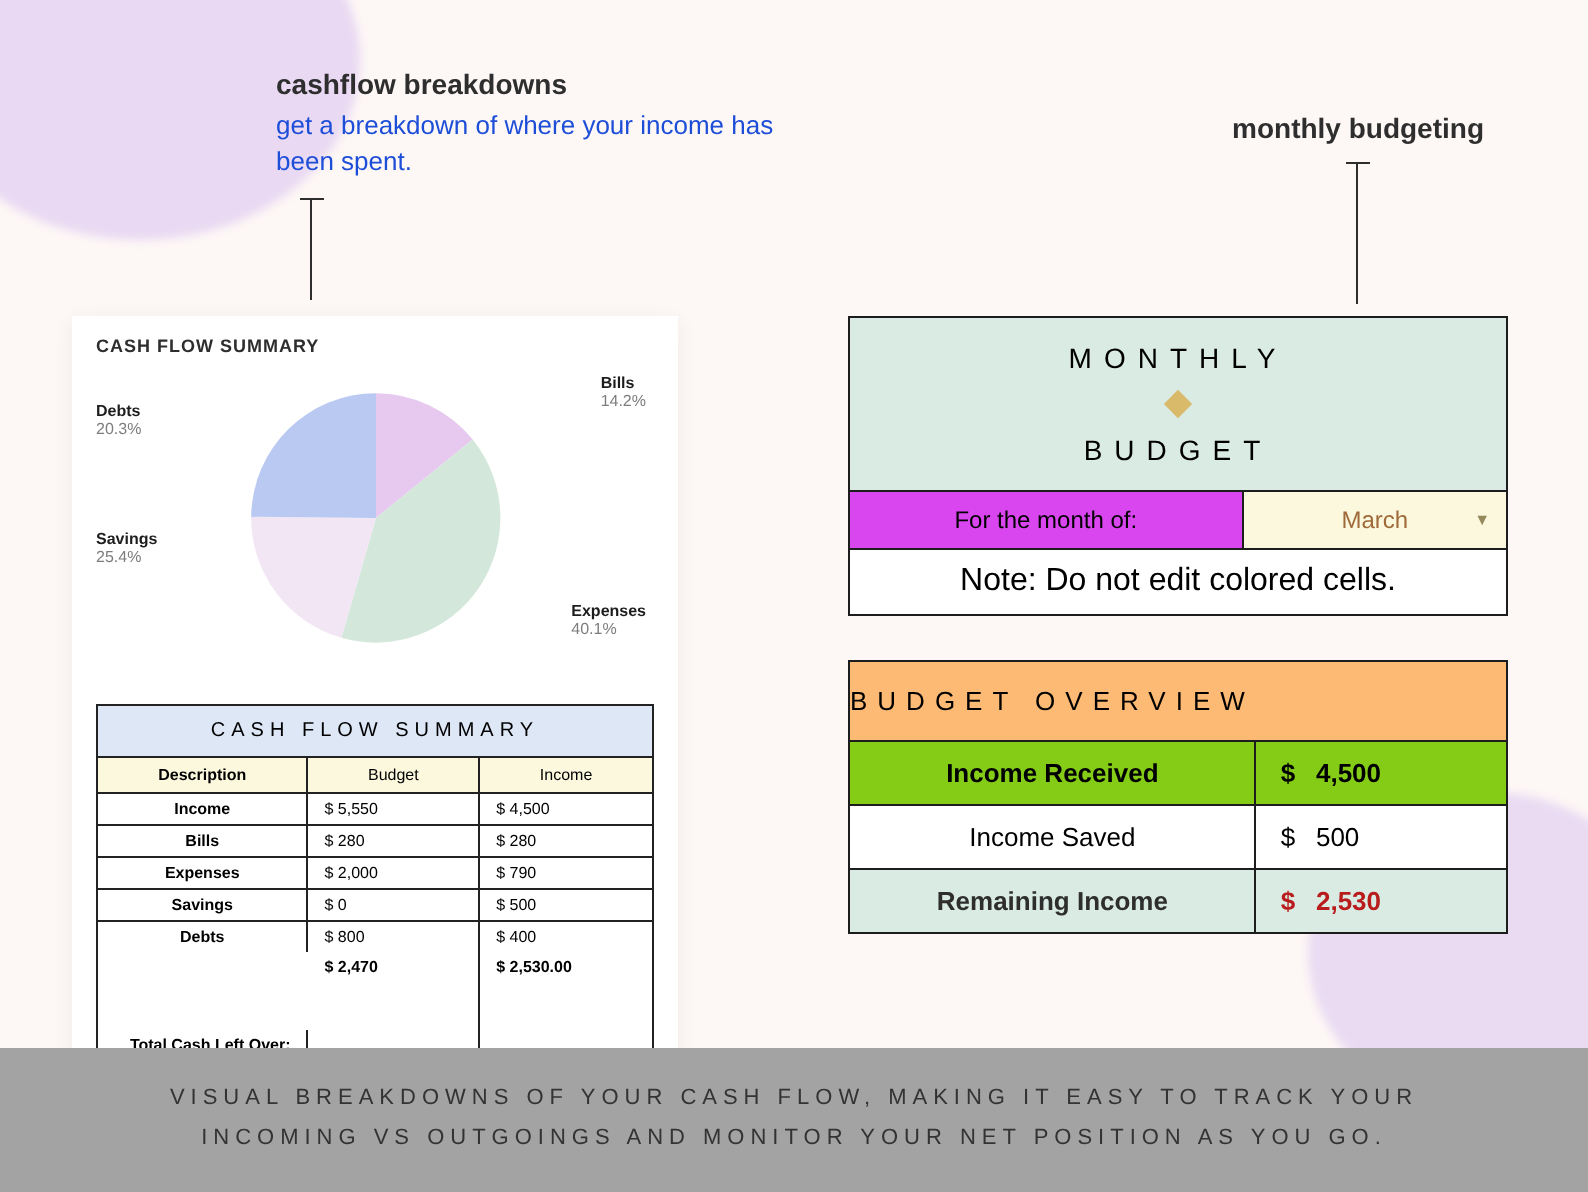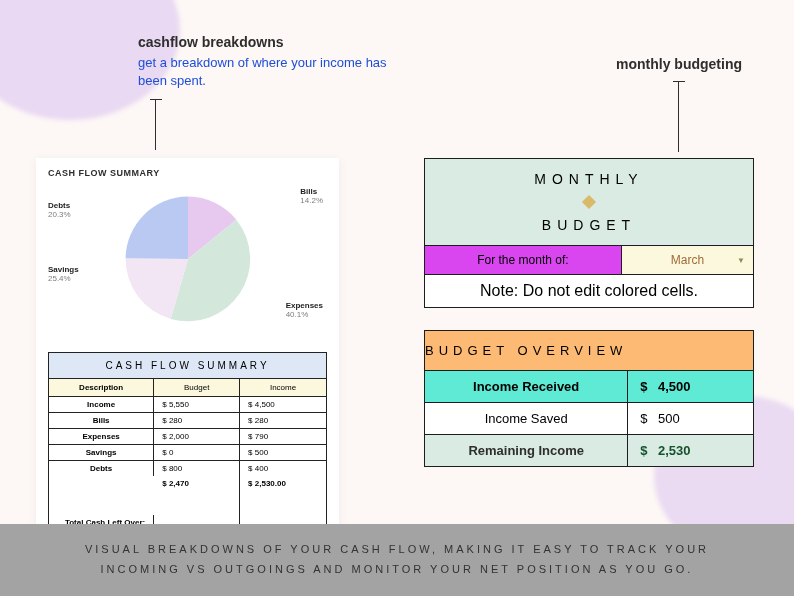"Income Received" .bo-hl-purple .bo-l, .bo-hl-purple .bo-r { background: #5eead4 -> #84cc16 }
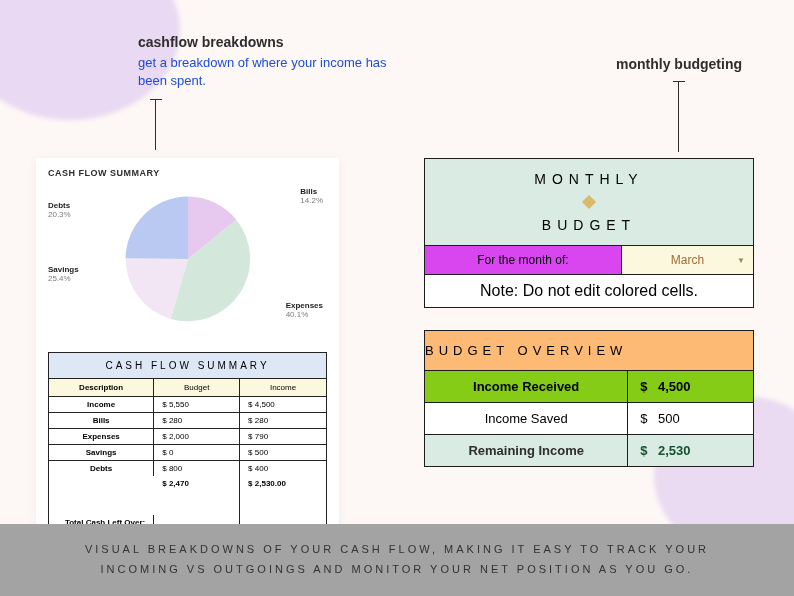"$ 2,530" .bo-hl-mint .bo-l, .bo-hl-mint .bo-r { color: #14532d -> #b91c1c }
